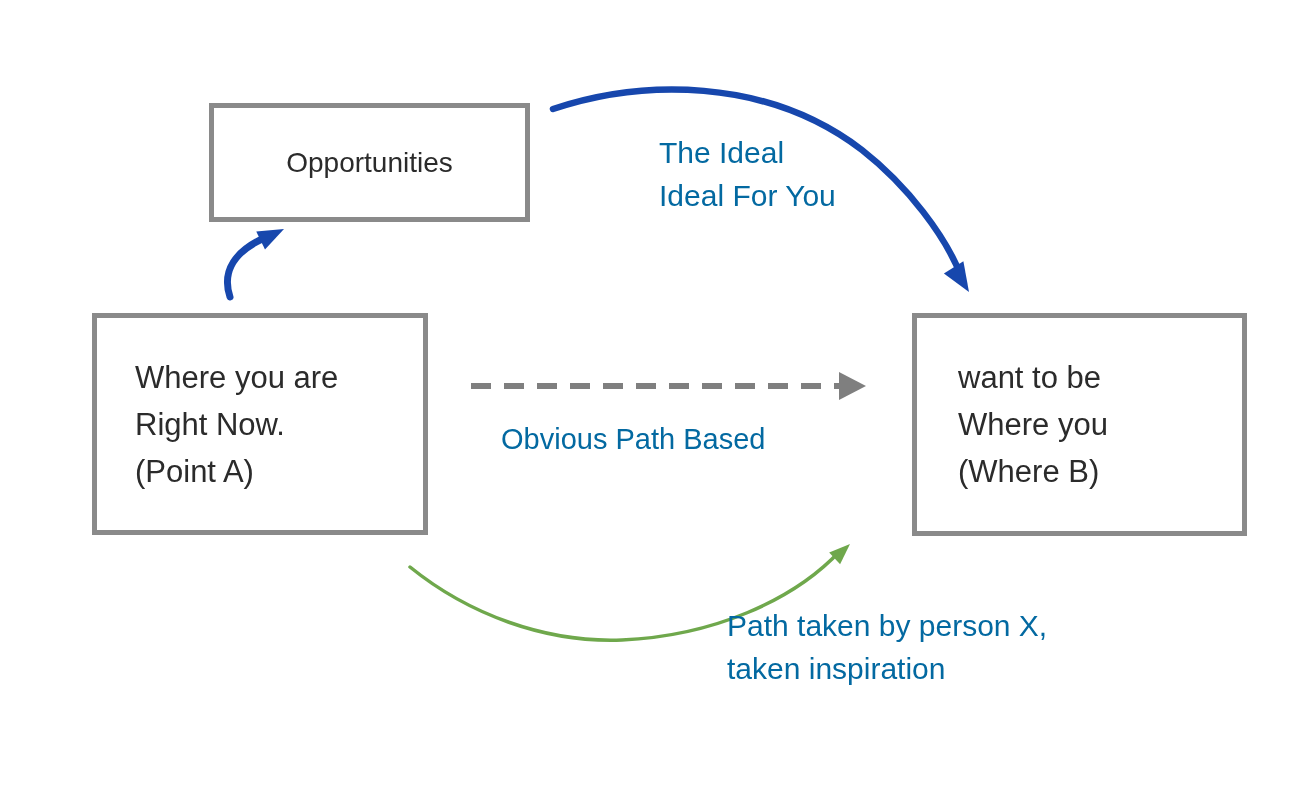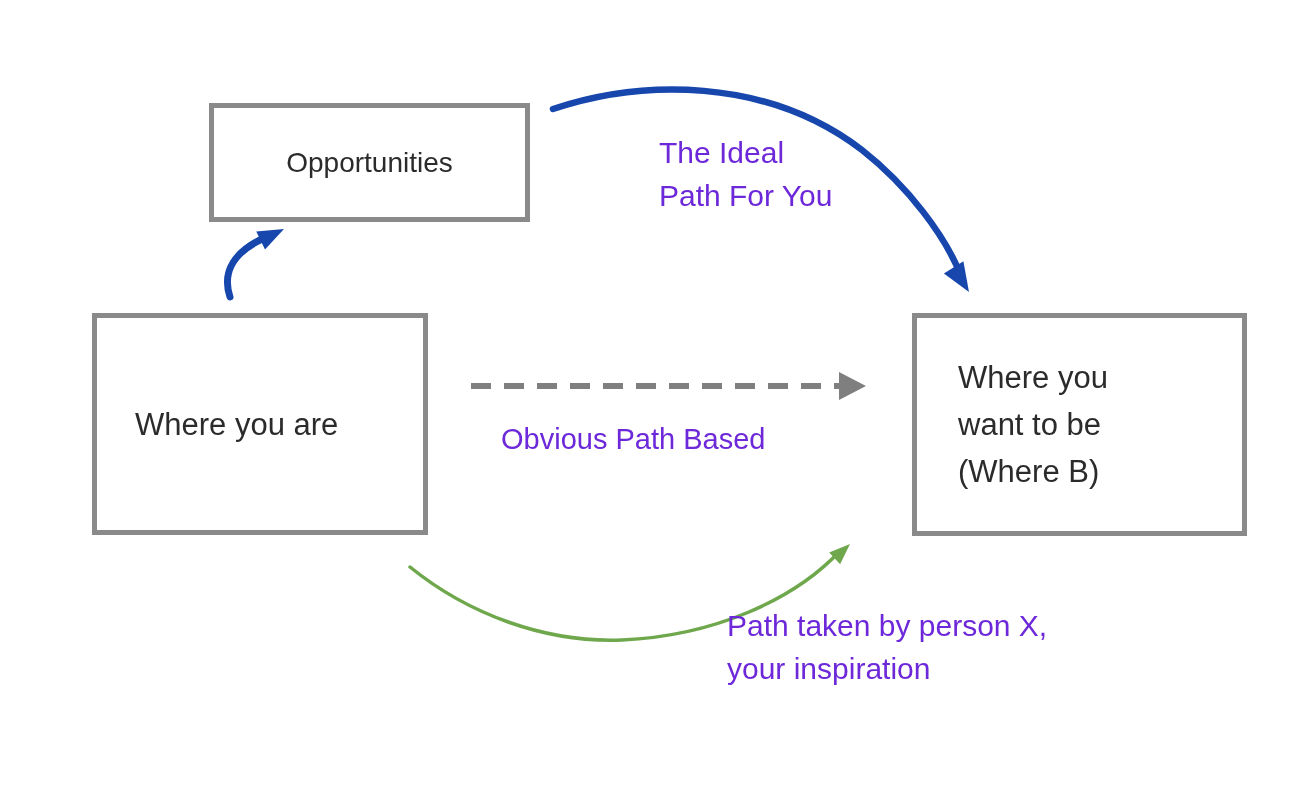"The Ideal" .edge-label { color: #6d28d9 -> #0369a1 }
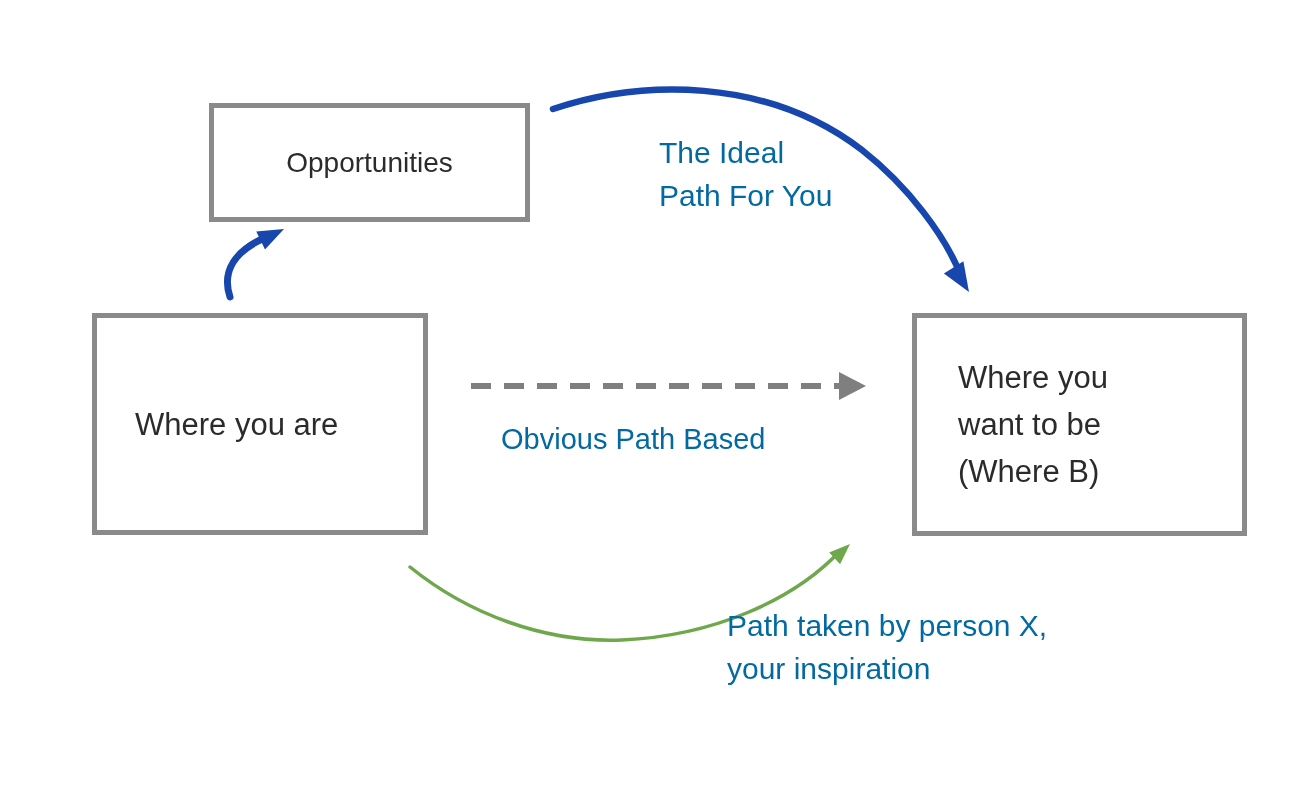"Path For You" span.line { text: Path -> Ideal }
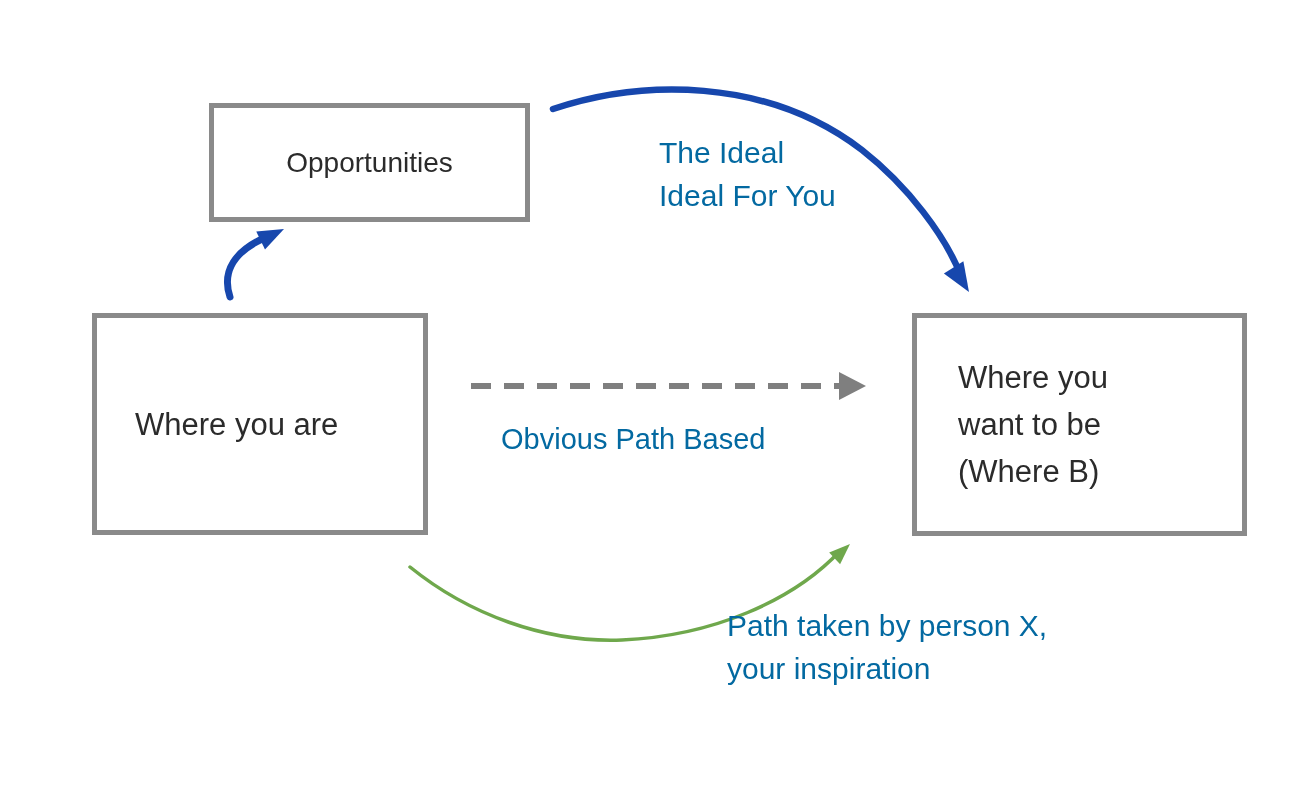"Right Now." span.line { html: none -> <span>Right Now.</span> }
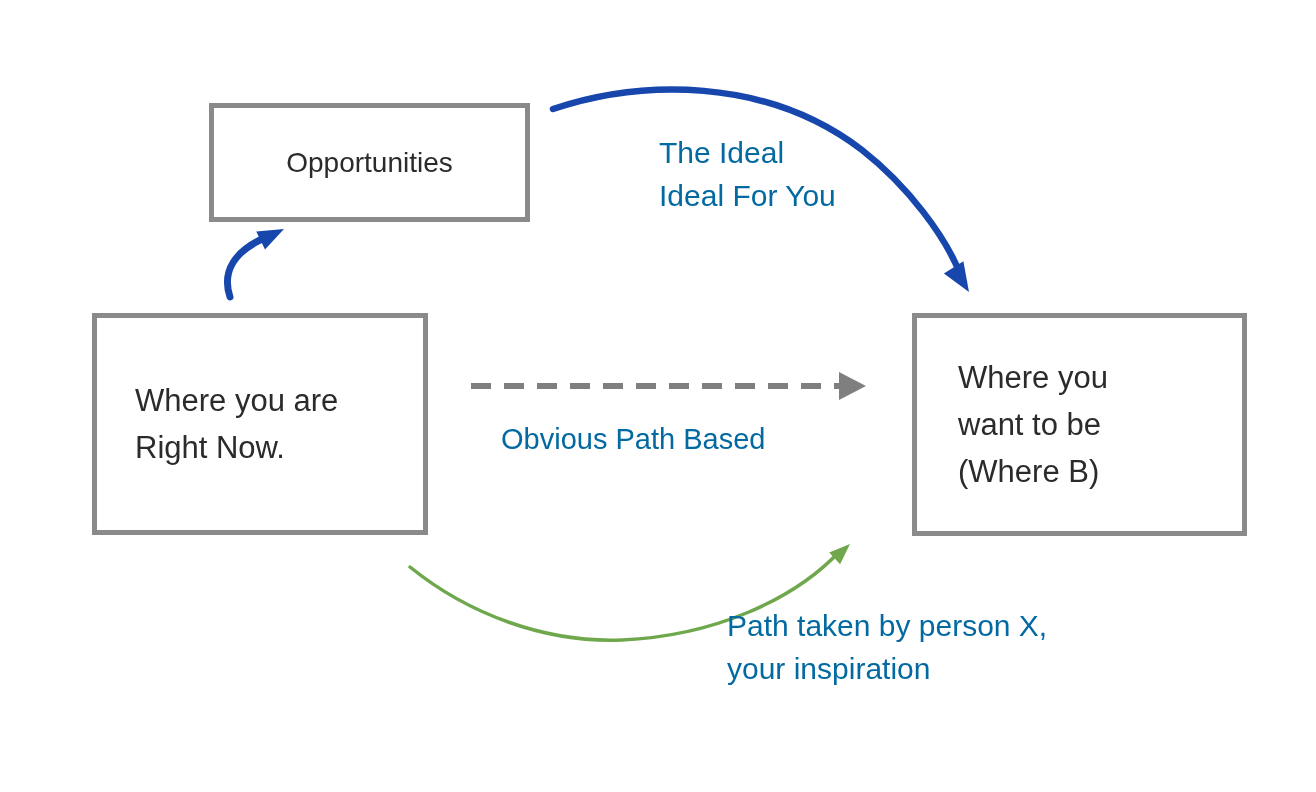"Where you" span.line { order: before "want to be" -> after "want to be" }
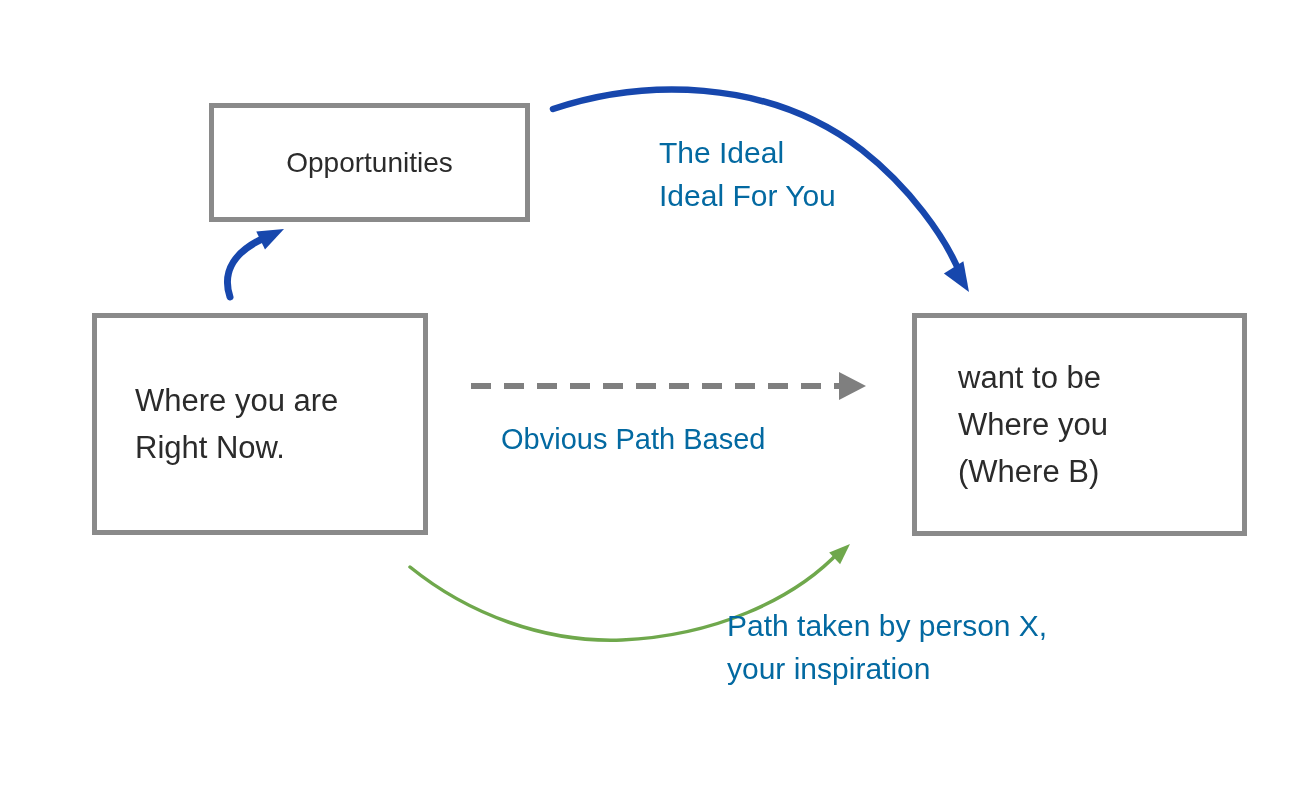"(Point A)" span.line { html: none -> <span>(Point A)</span> }
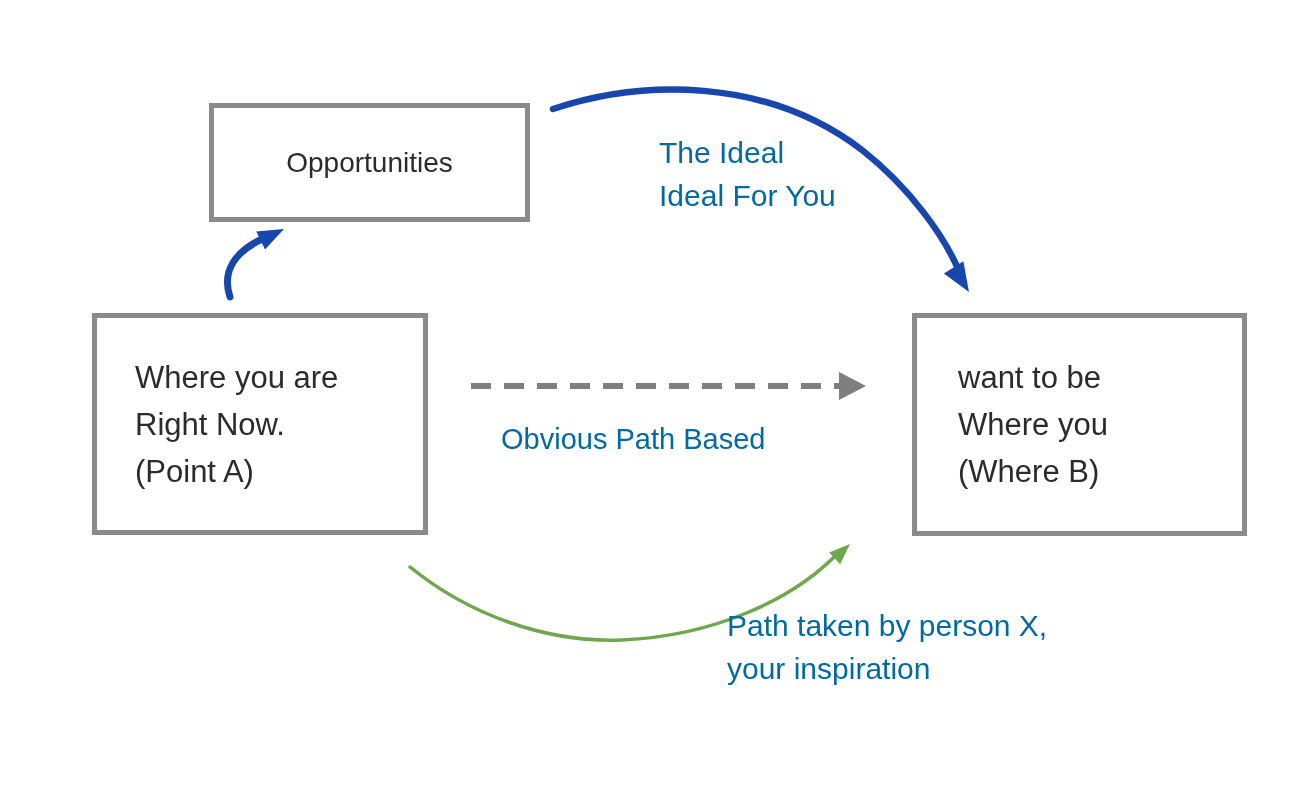"your inspiration" span.line { text: your -> taken }
